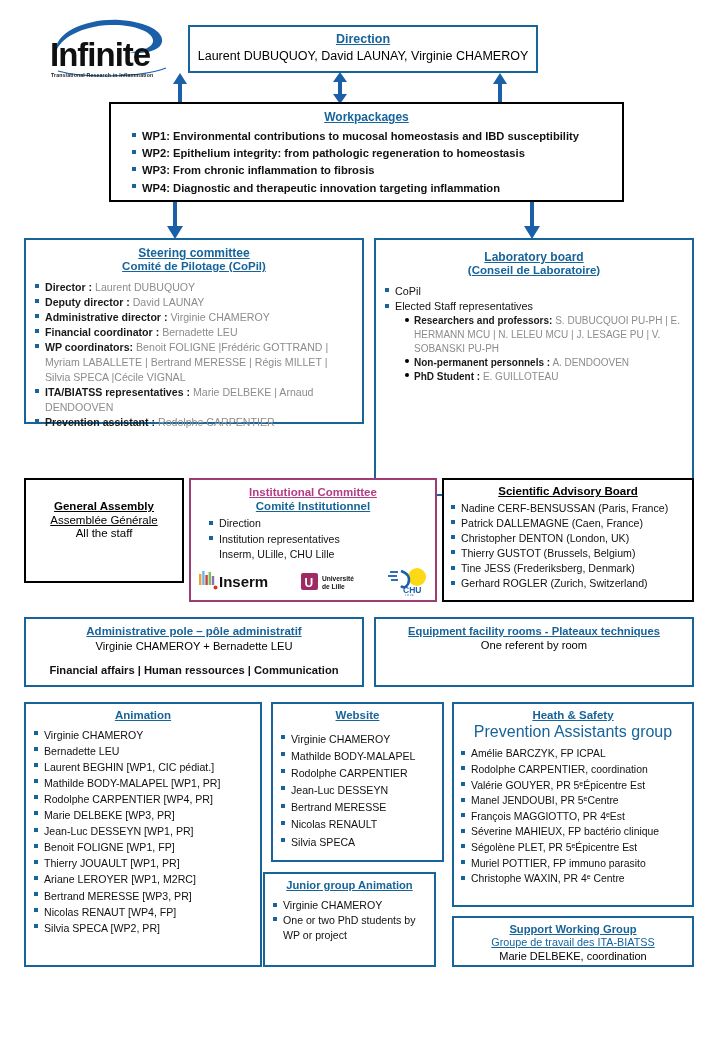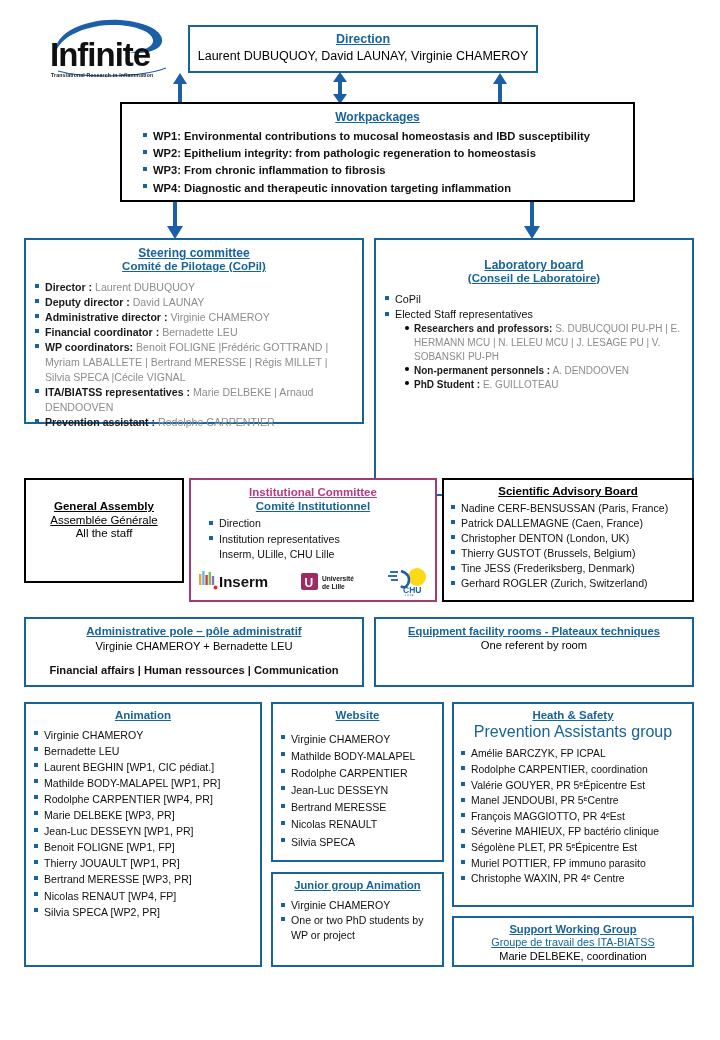"Workpackages" #workpackages { left: 120px -> 109px }
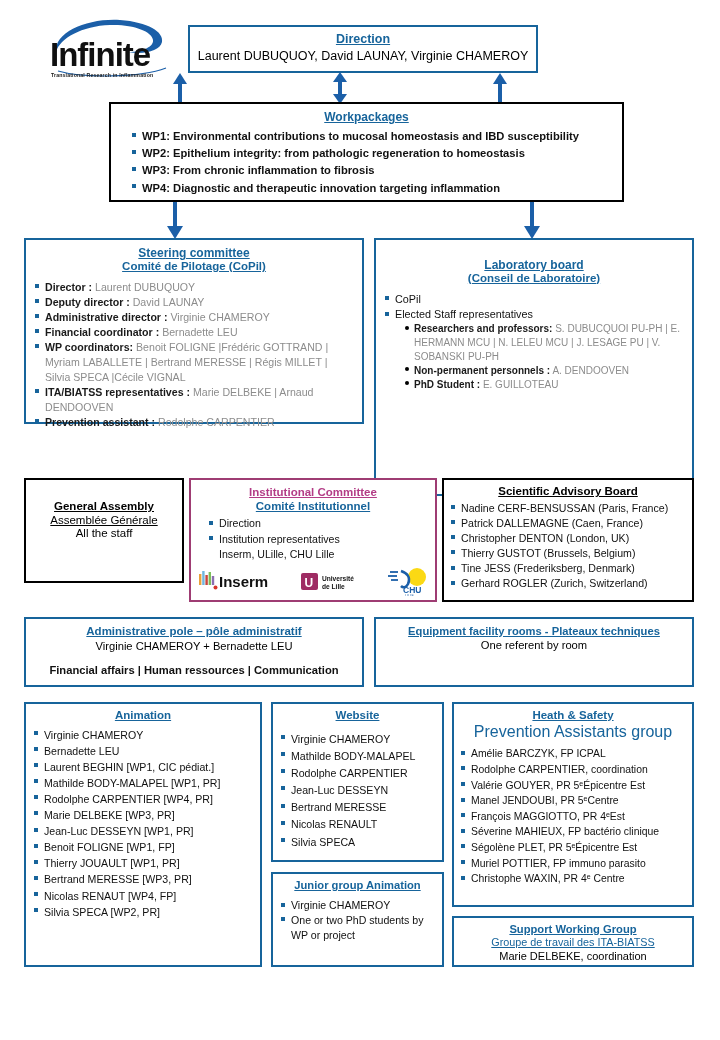"Laboratory board" #labboard { padding: 18px 8px -> 10px 8px }
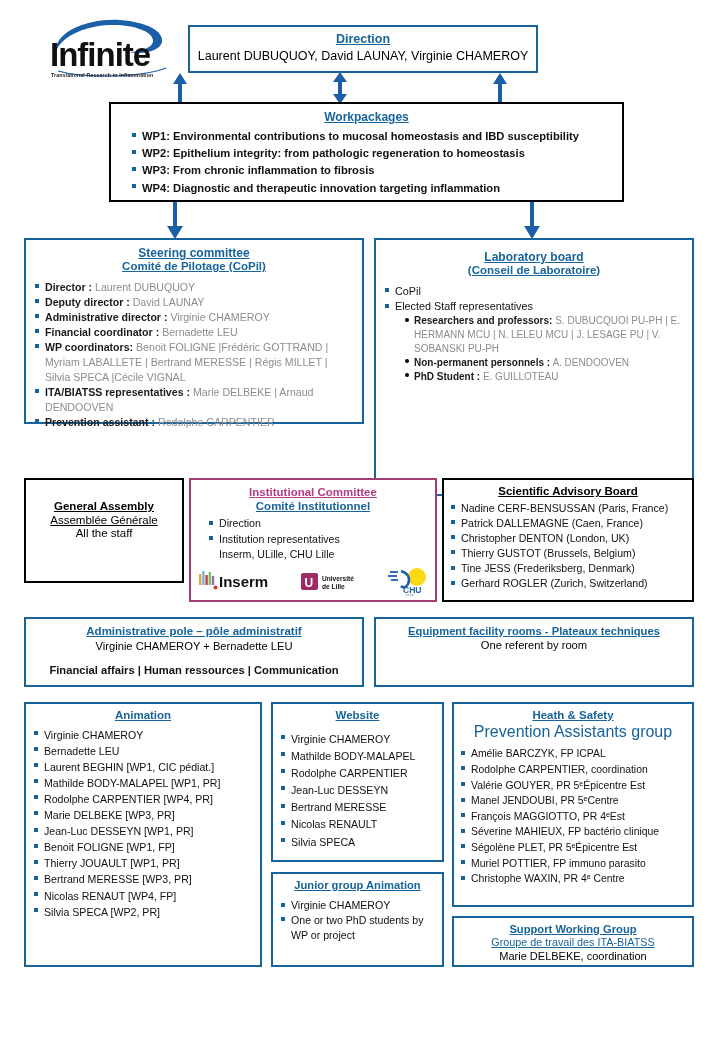"Ariane LEROYER [WP1, M2RC]" li { html: none -> <li><span>Ariane LEROYER [WP1, M2RC]</span></li> }
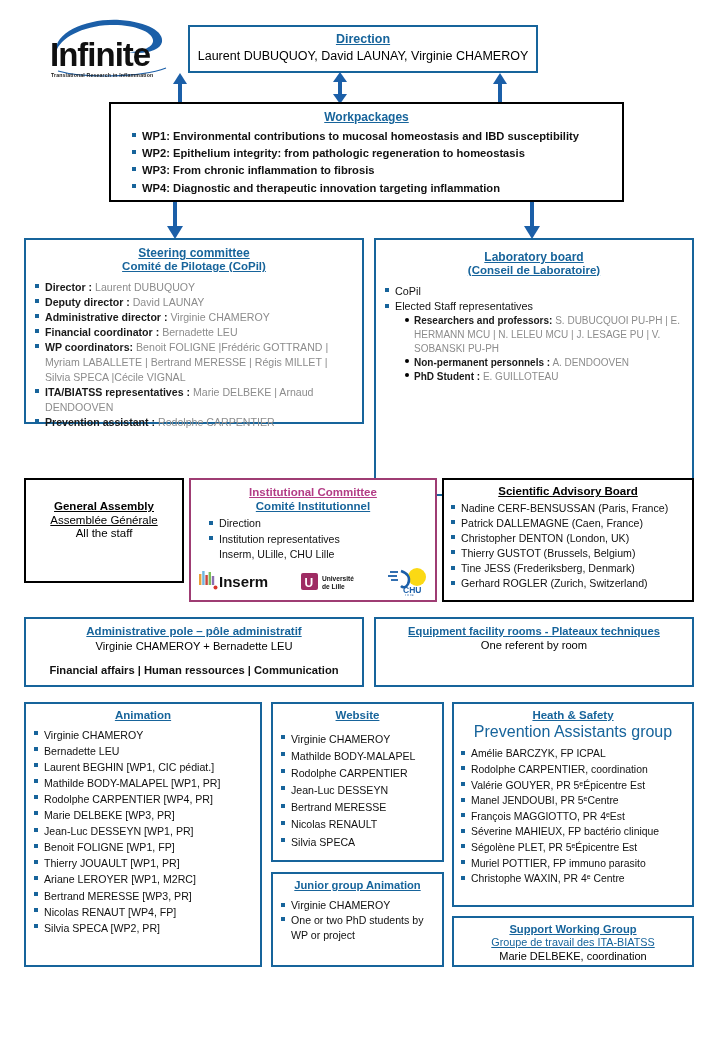"Junior group Animation" #junior { left: 271px -> 263px }
